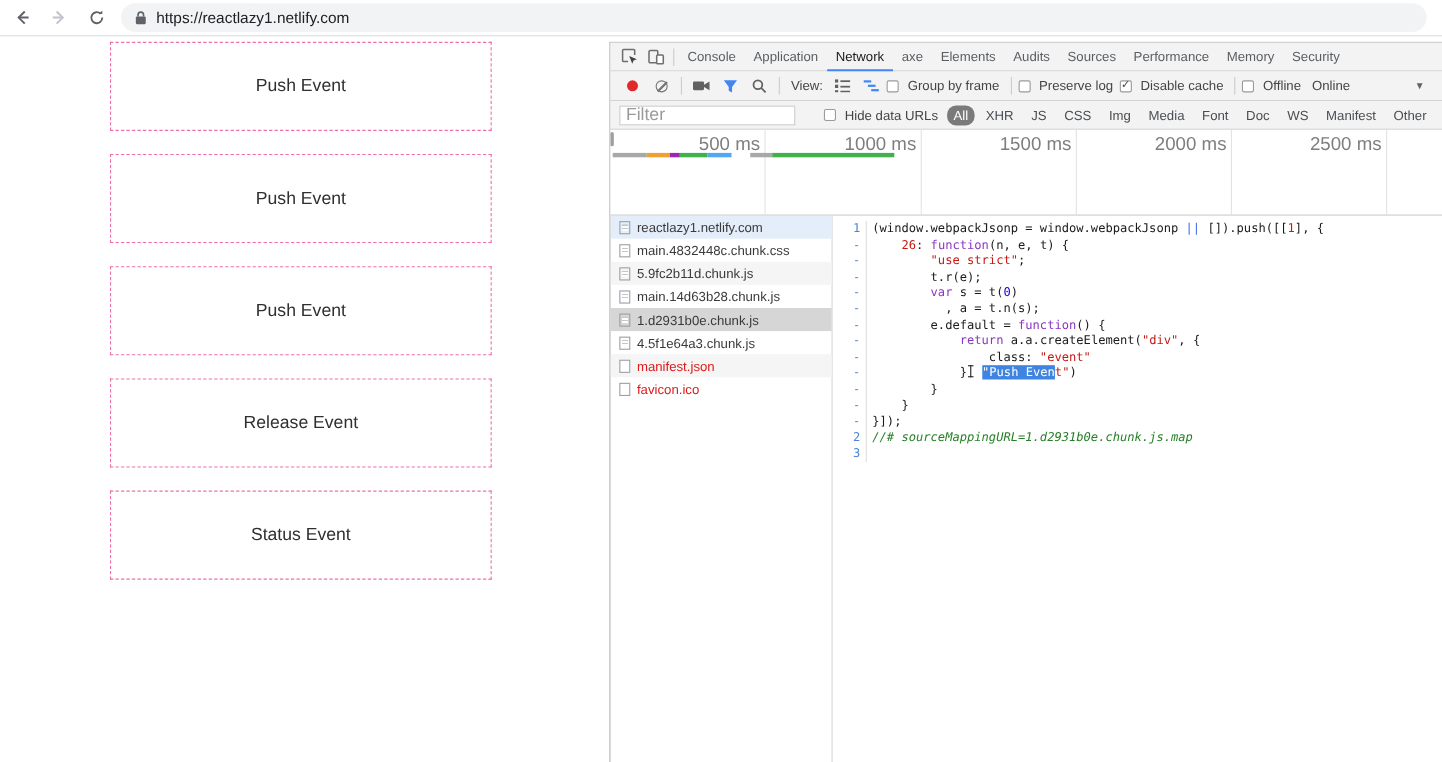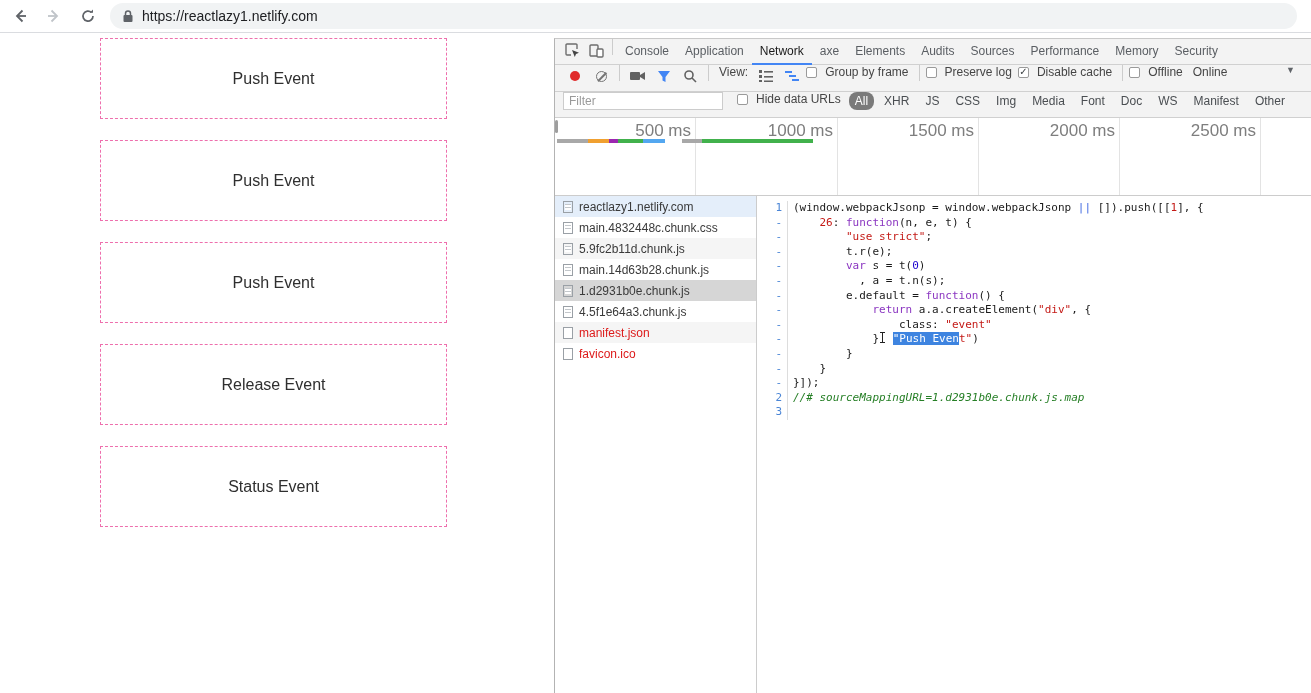"Console" .bar { align-items: flex-start -> center }
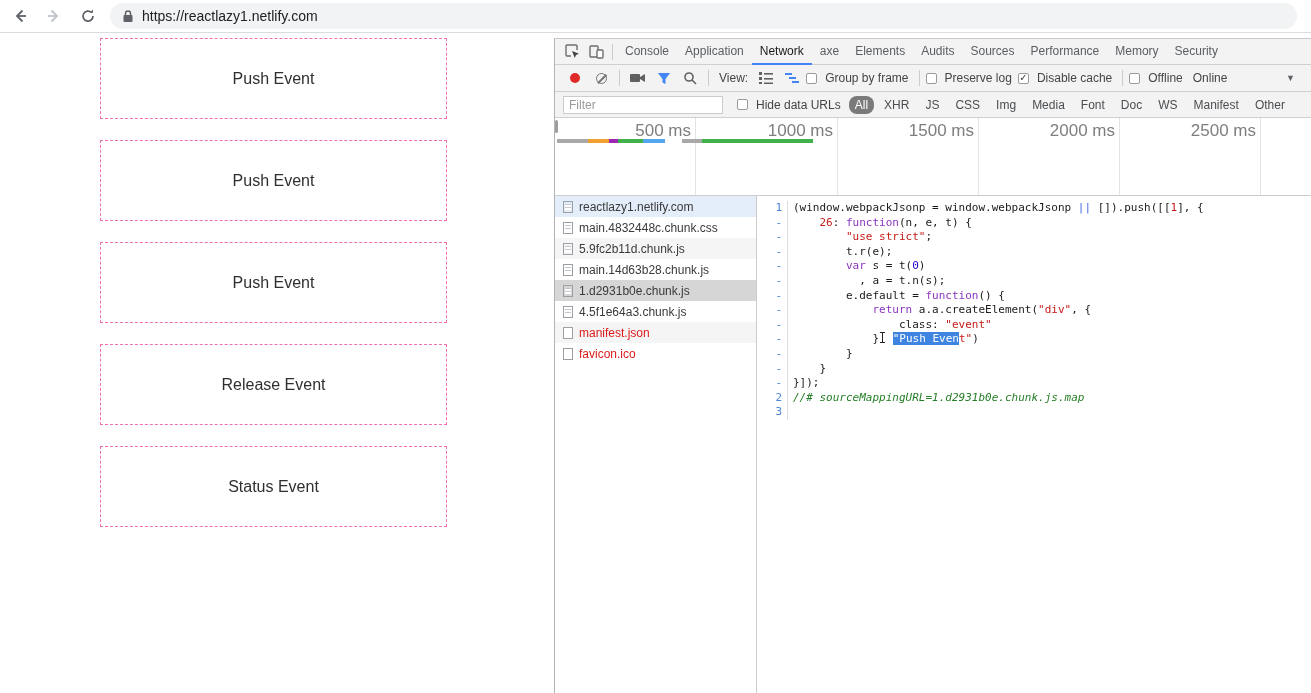"Filter" .filter-input { font-size: 12px -> 16px }
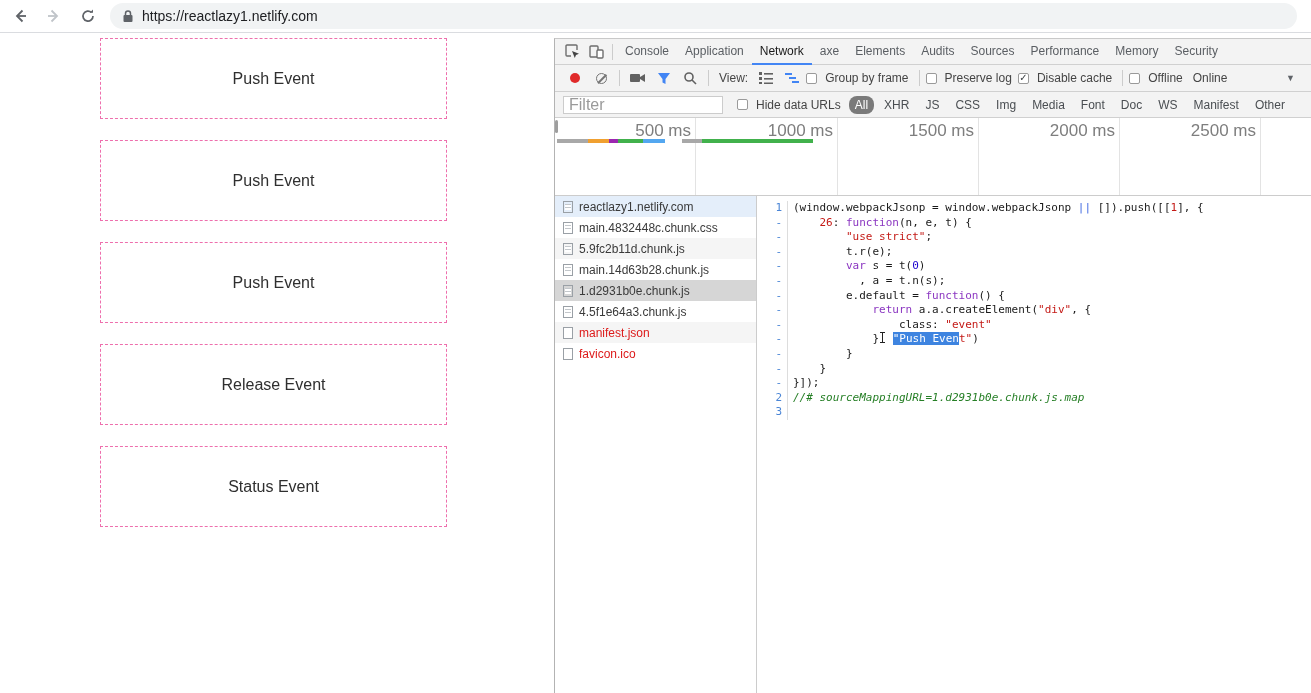"Hide data URLs" div.toolbar-group { margin-left: 14px -> 26px }
